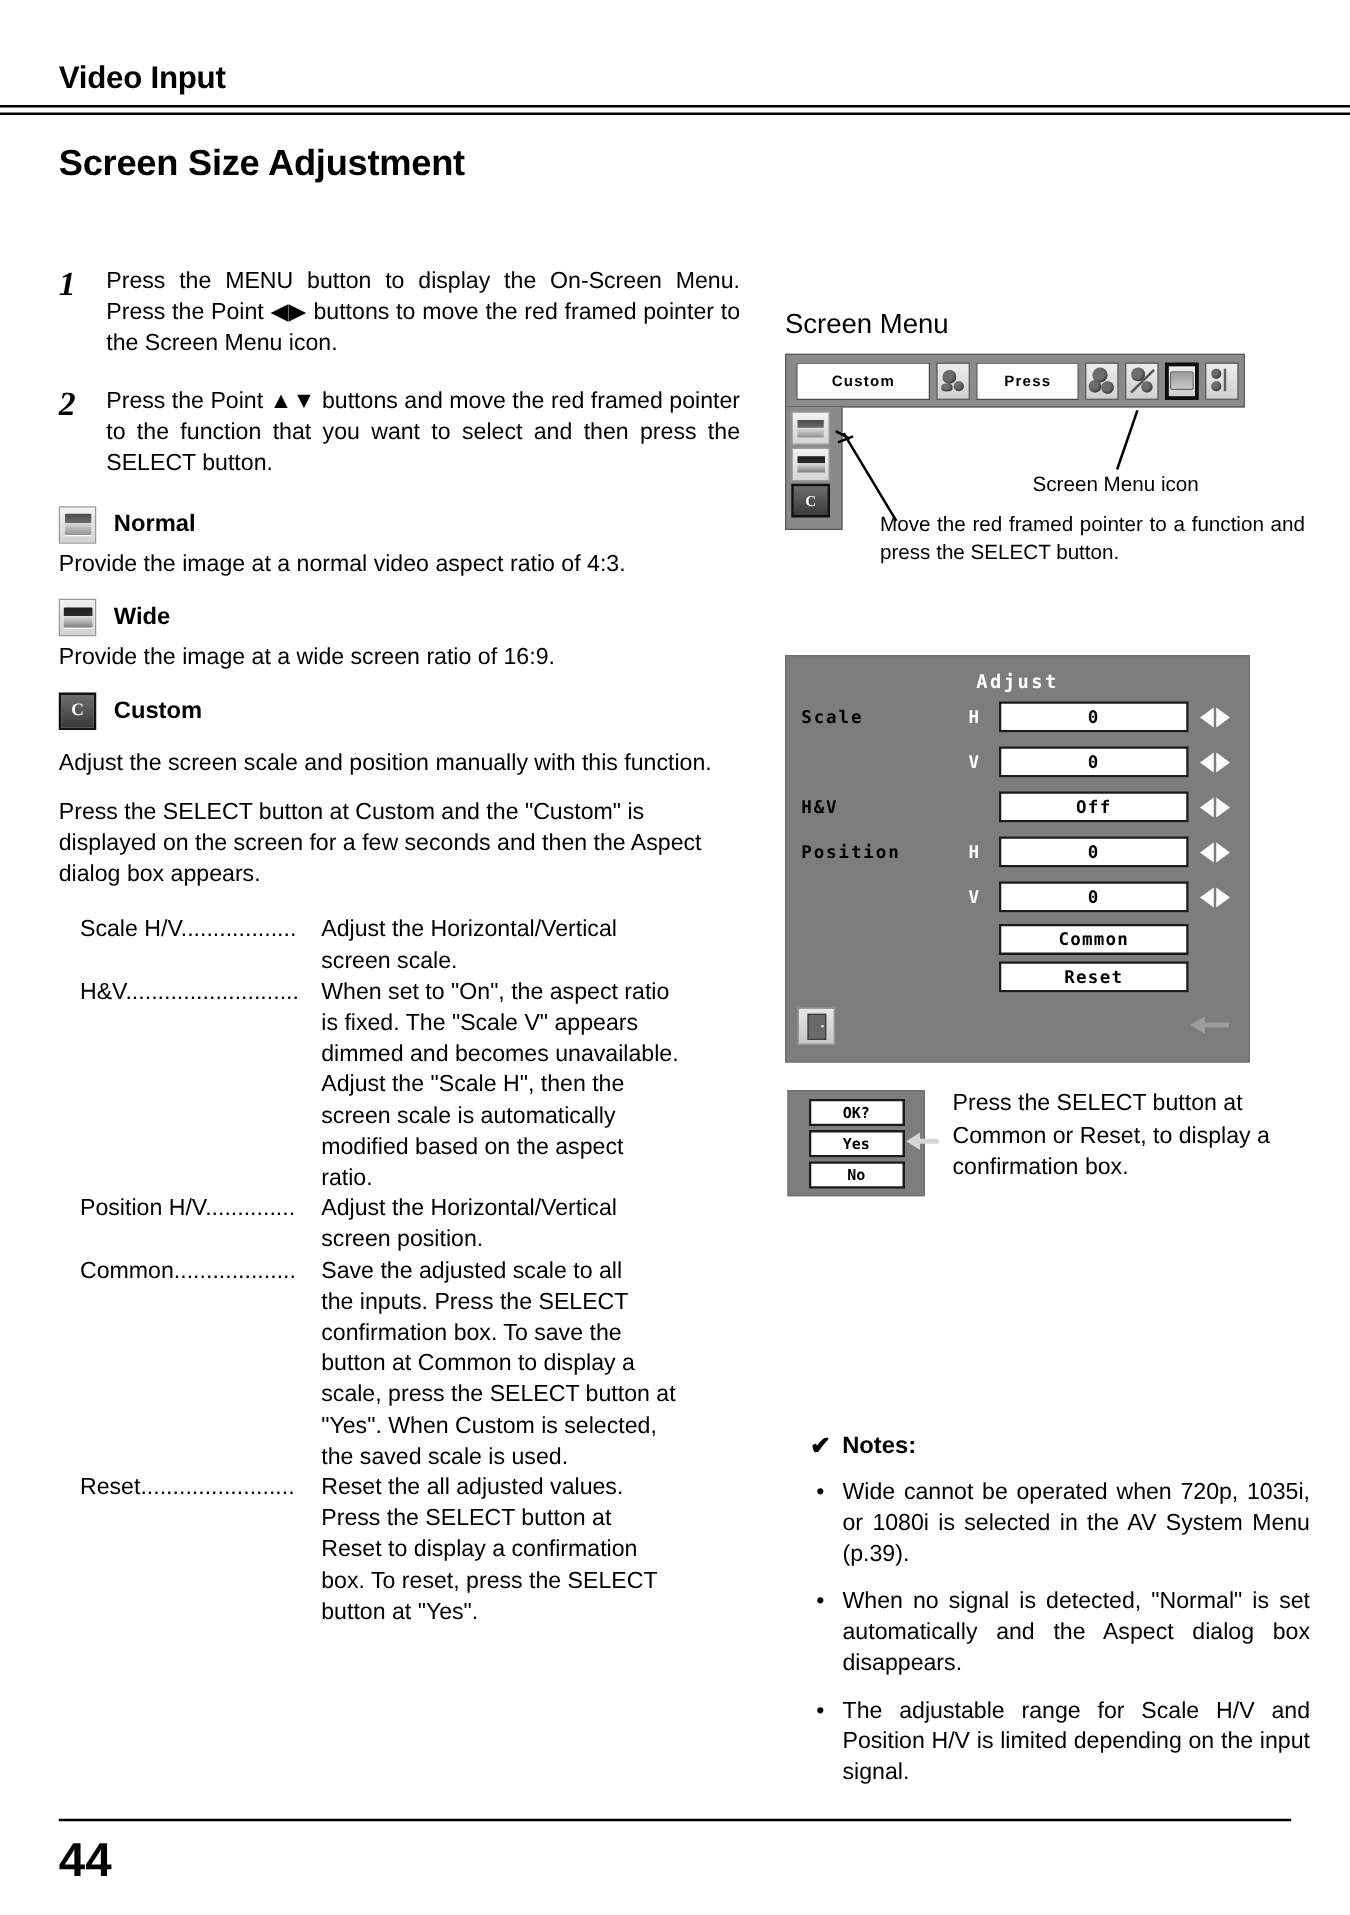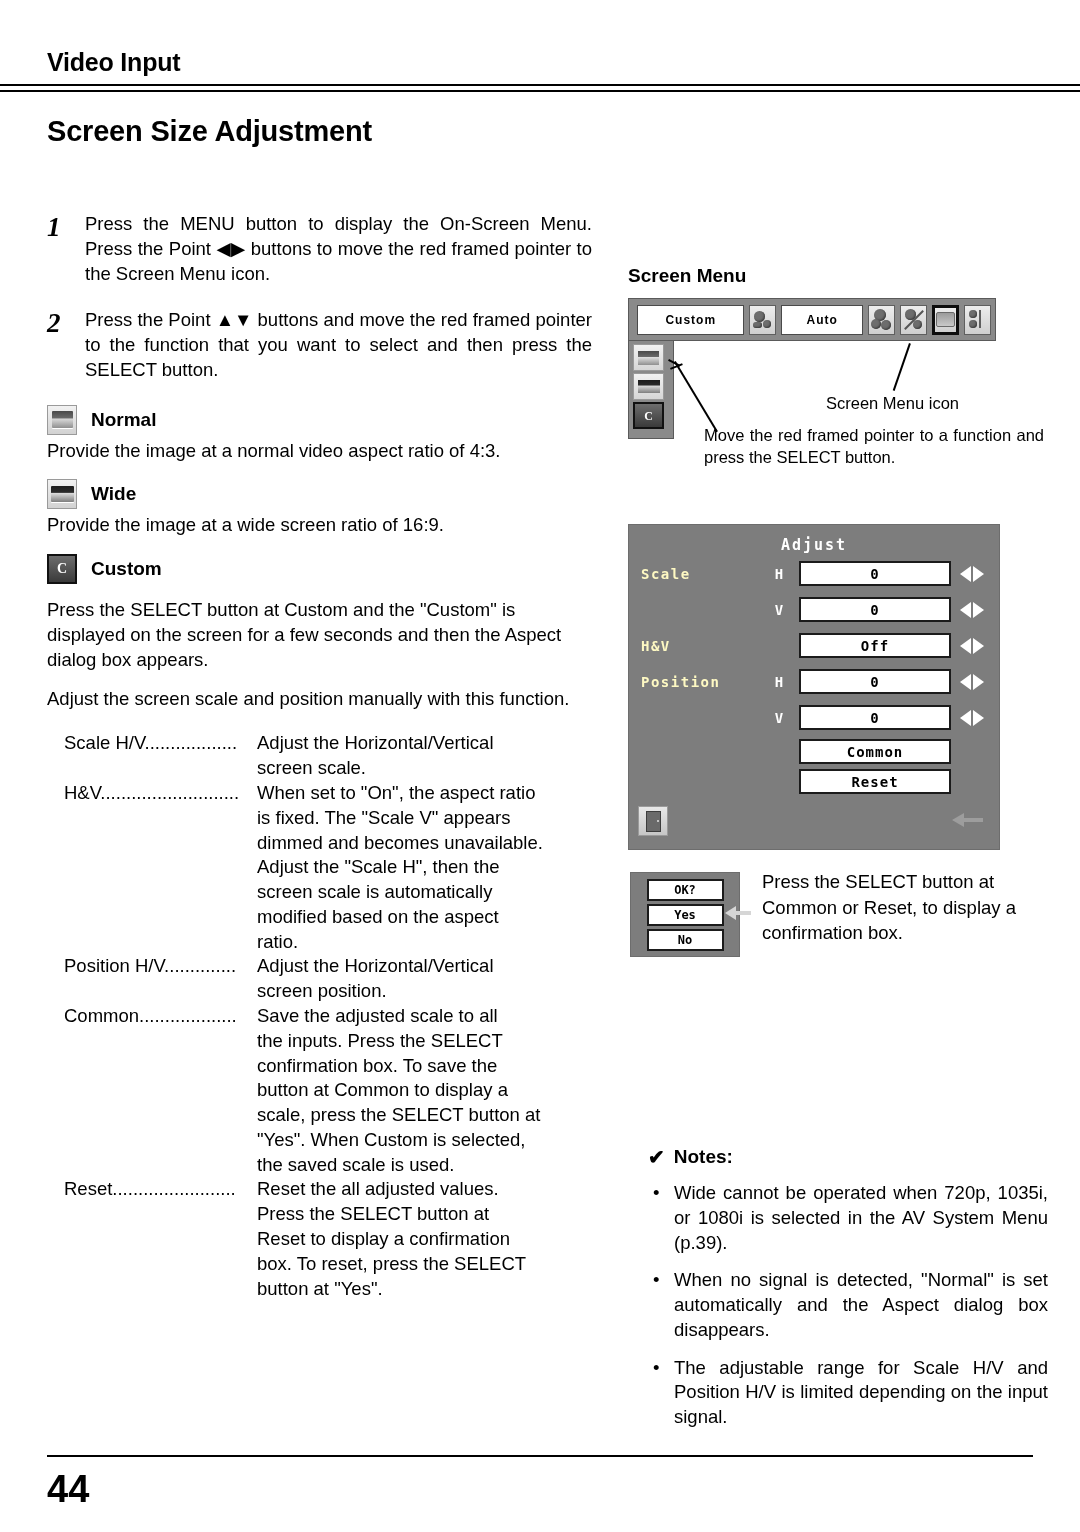"Screen Menu" .right-title { font-size: 19px -> 22px; font-weight: bold -> normal; margin-top: 19px -> none }
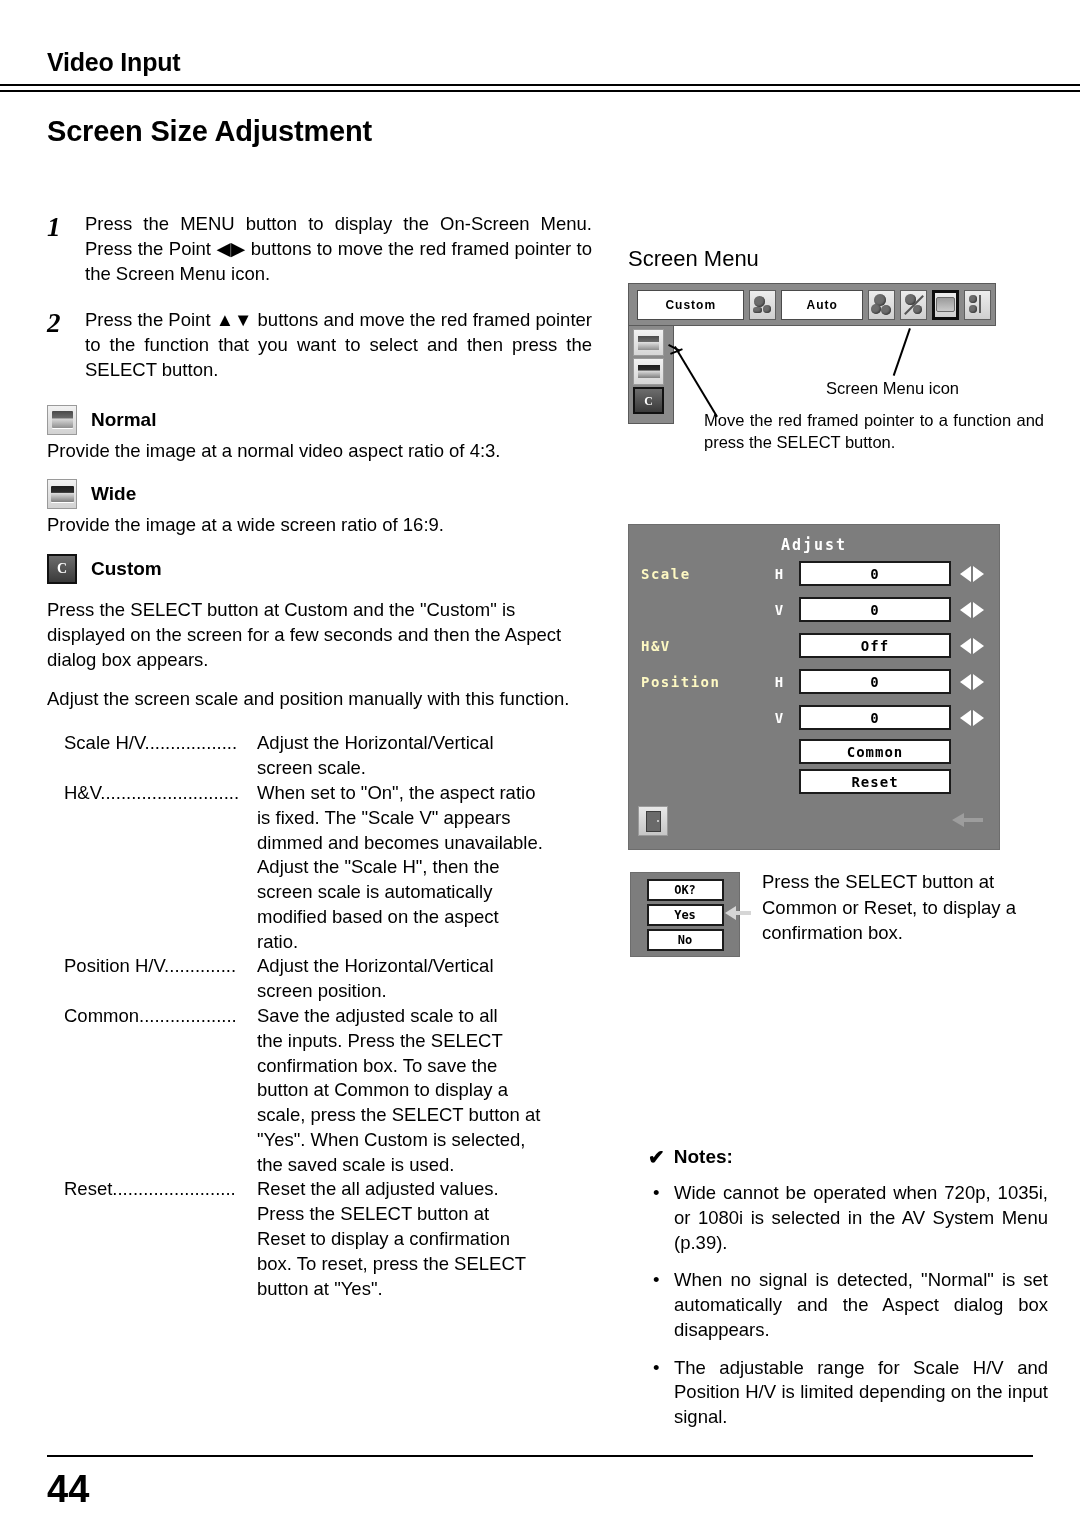"Auto" div.mb-field { text: Auto -> Press }
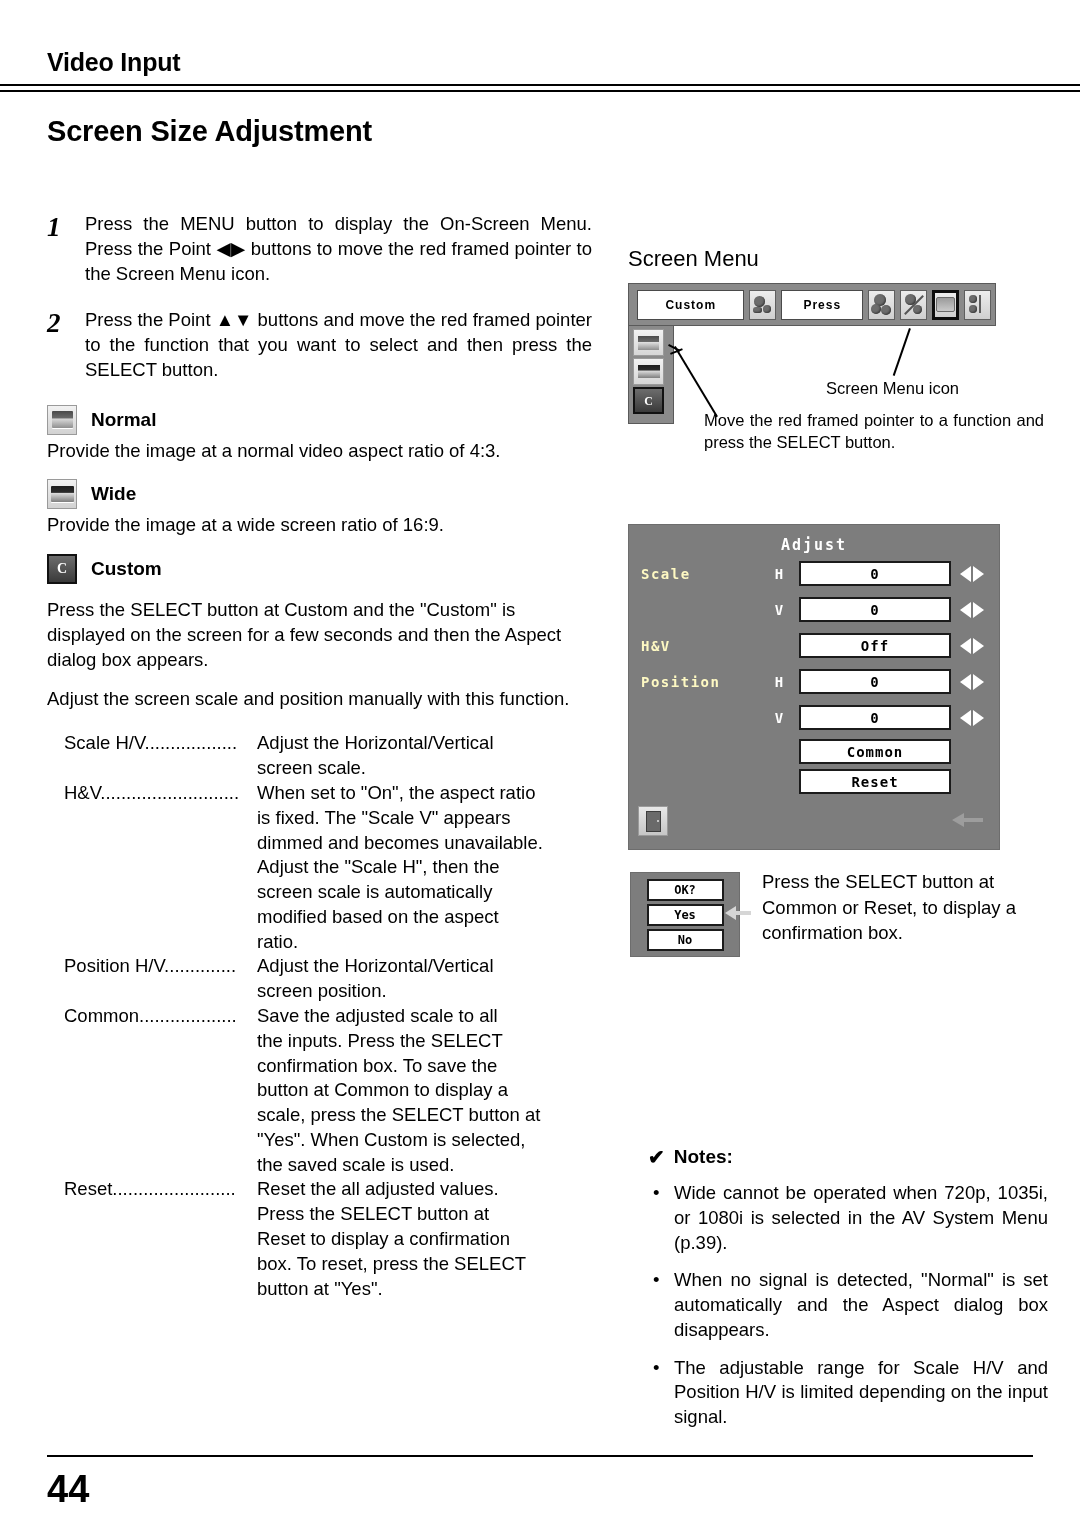"Scale" .asp-label { color: #fef9c3 -> #000000 }
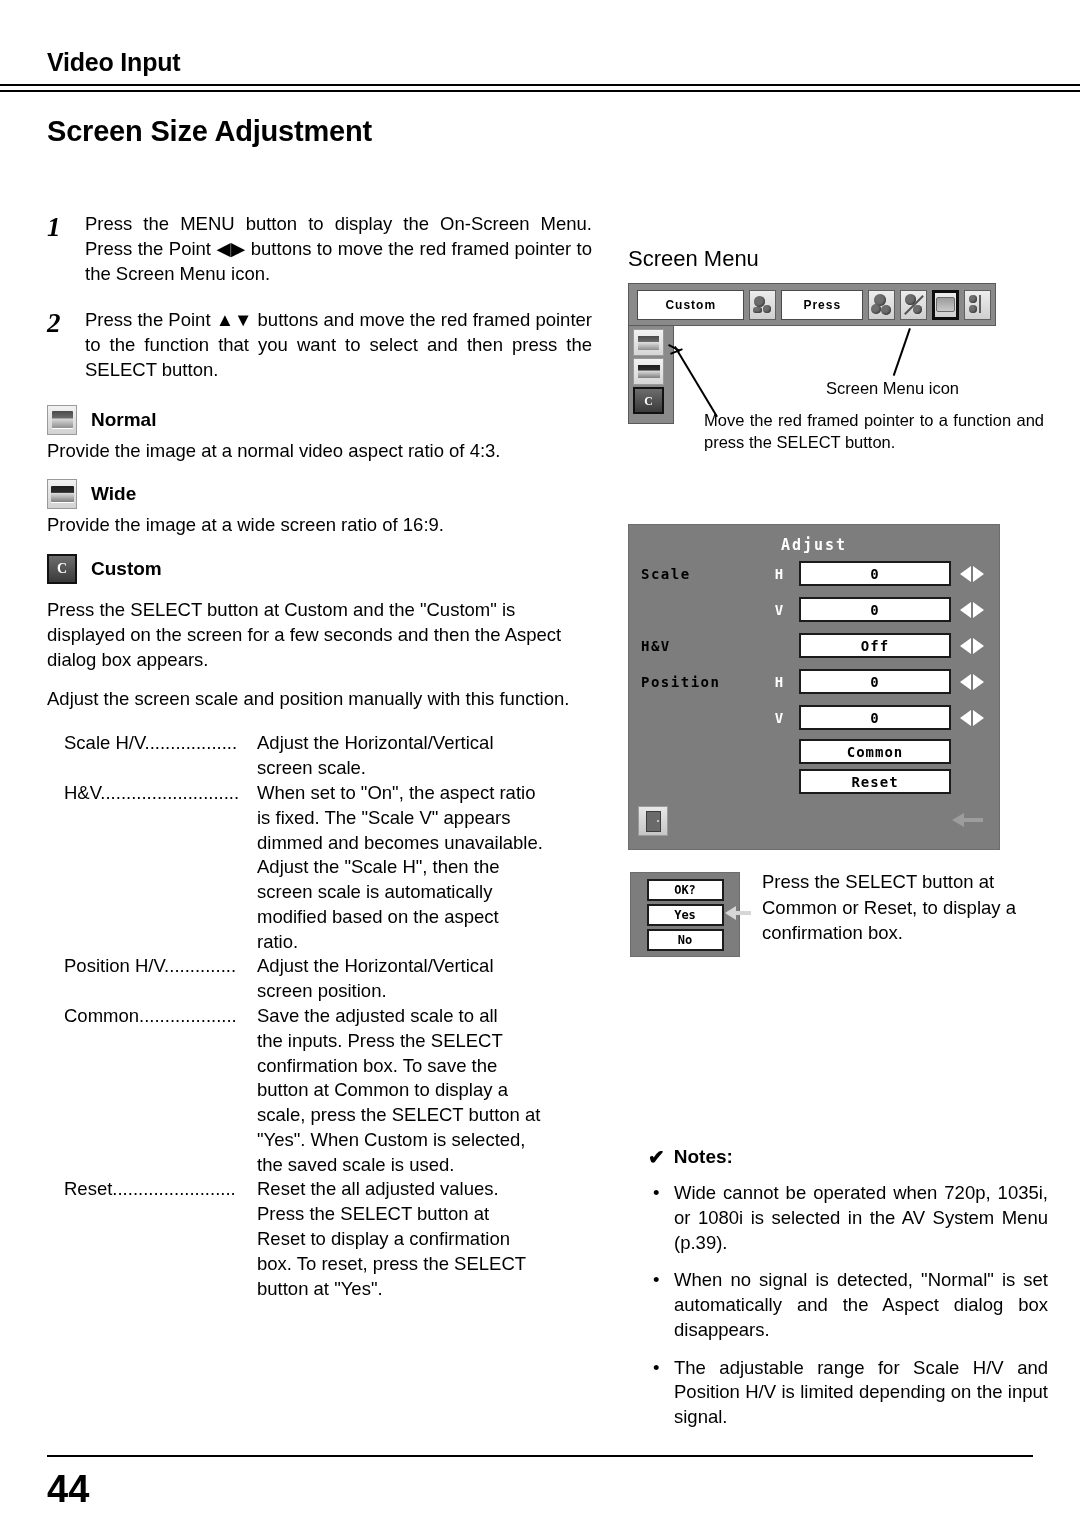"Press the SELECT button at Custom" div.custom-para { order: before "Adjust the screen scale and" -> after "Adjust the screen scale and" }
